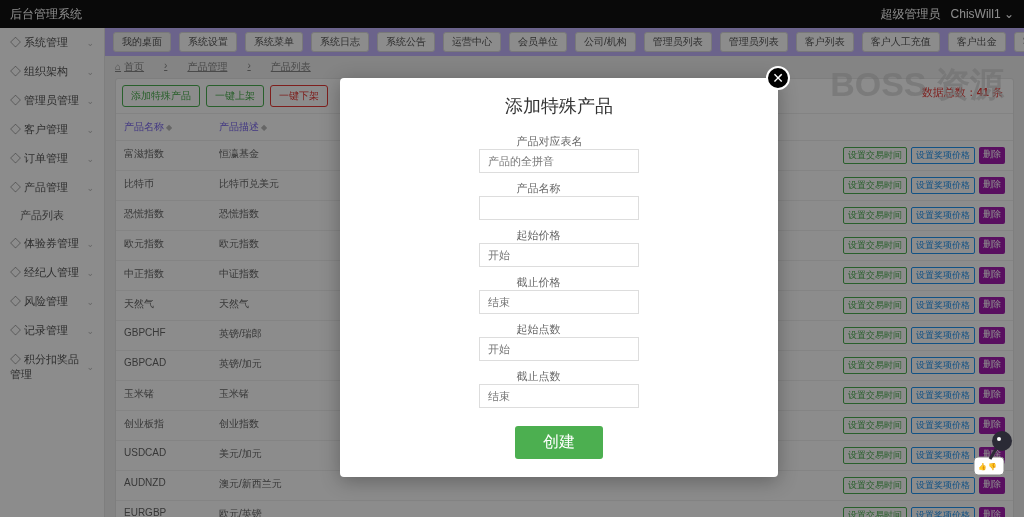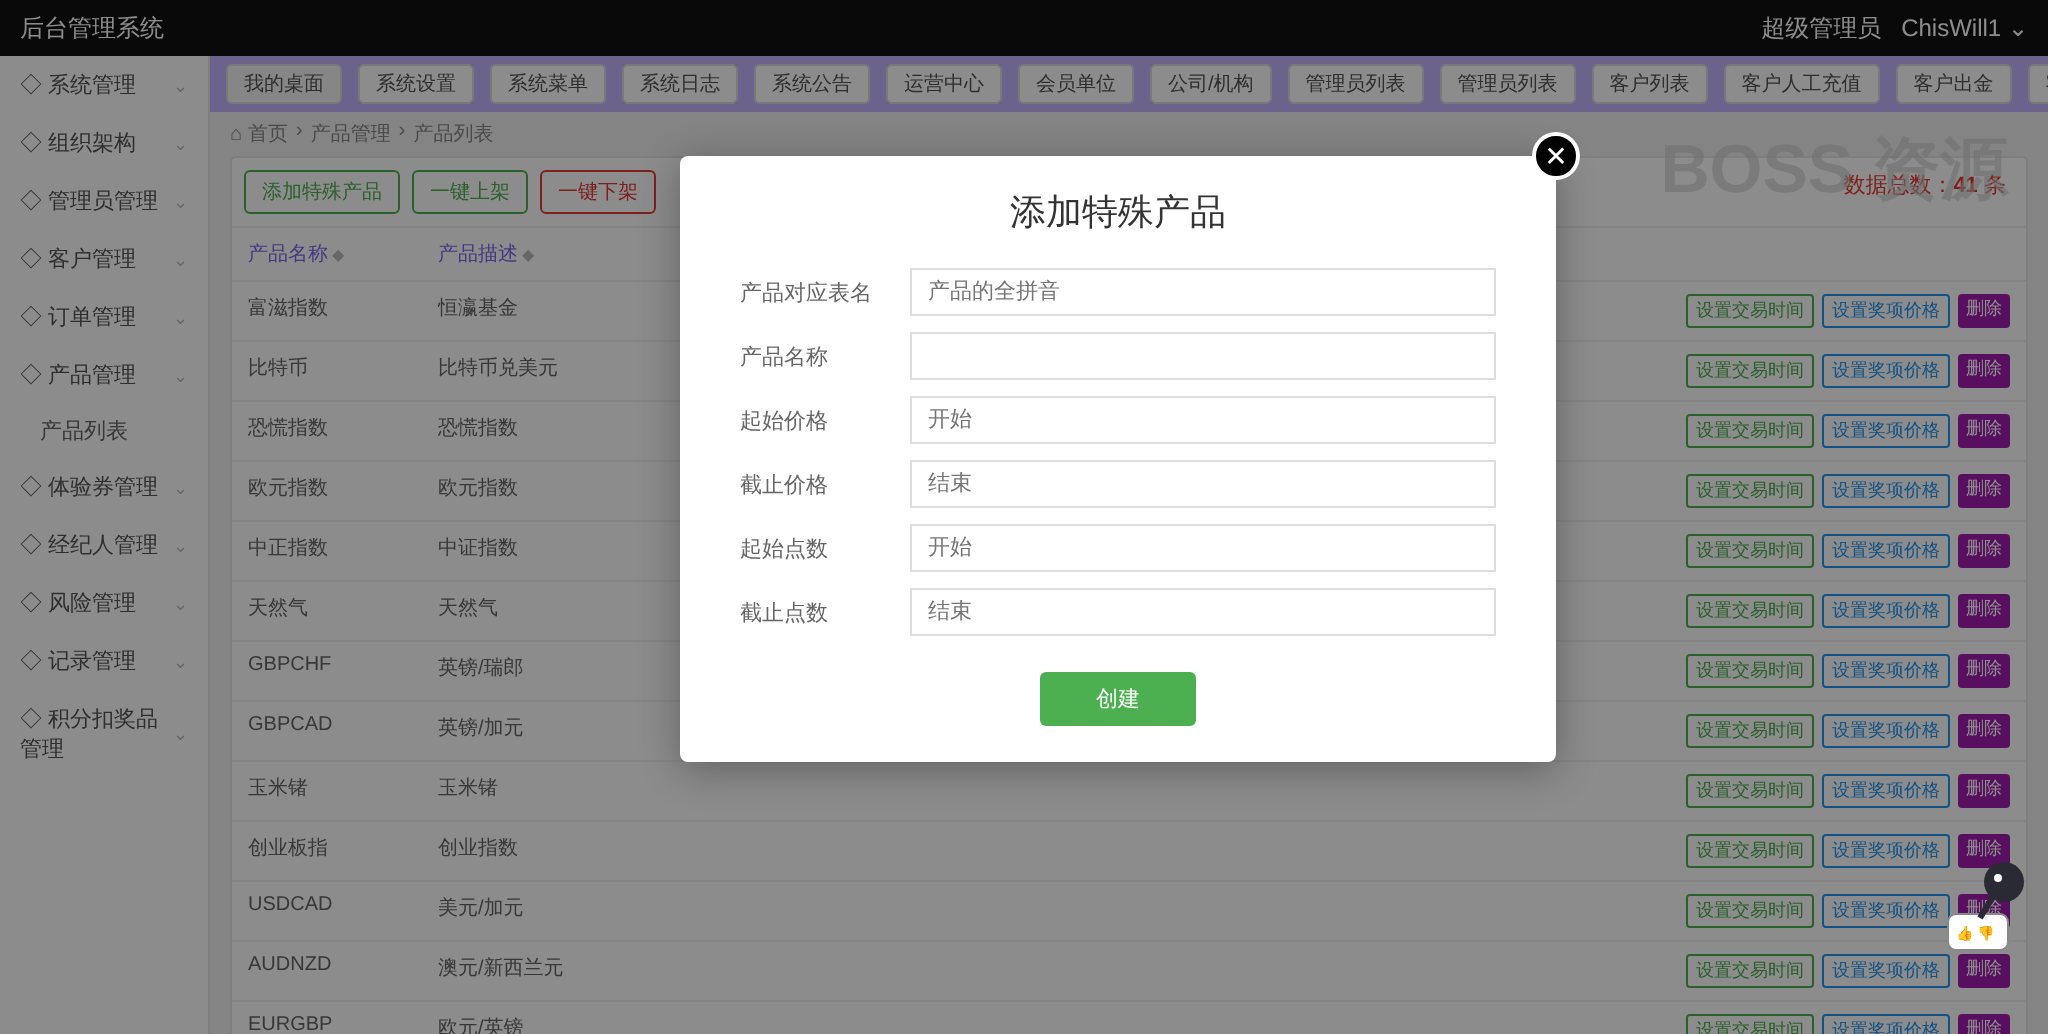"首页" .breadcrumbs { gap: 4px -> 20px; text-decoration: none -> underline }
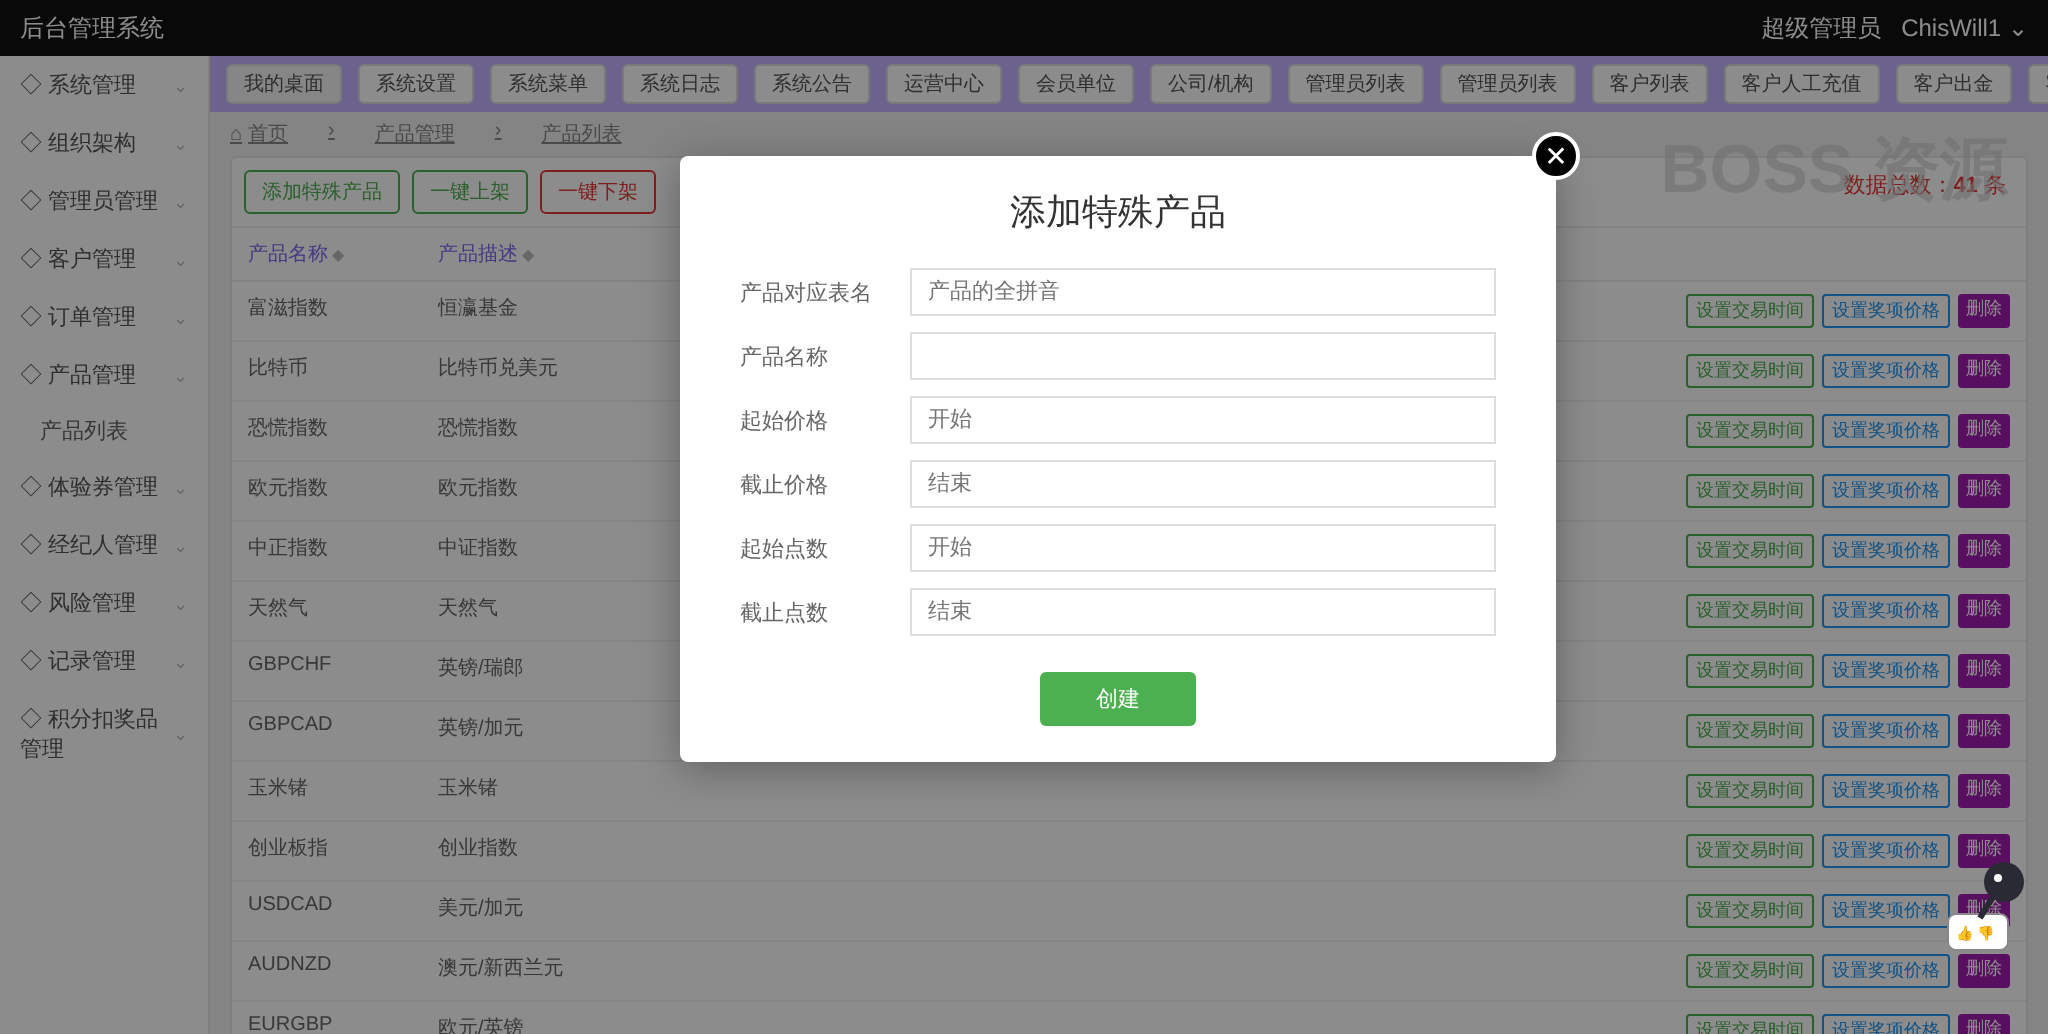"产品对应表名" .form-row { flex-direction: none -> column }
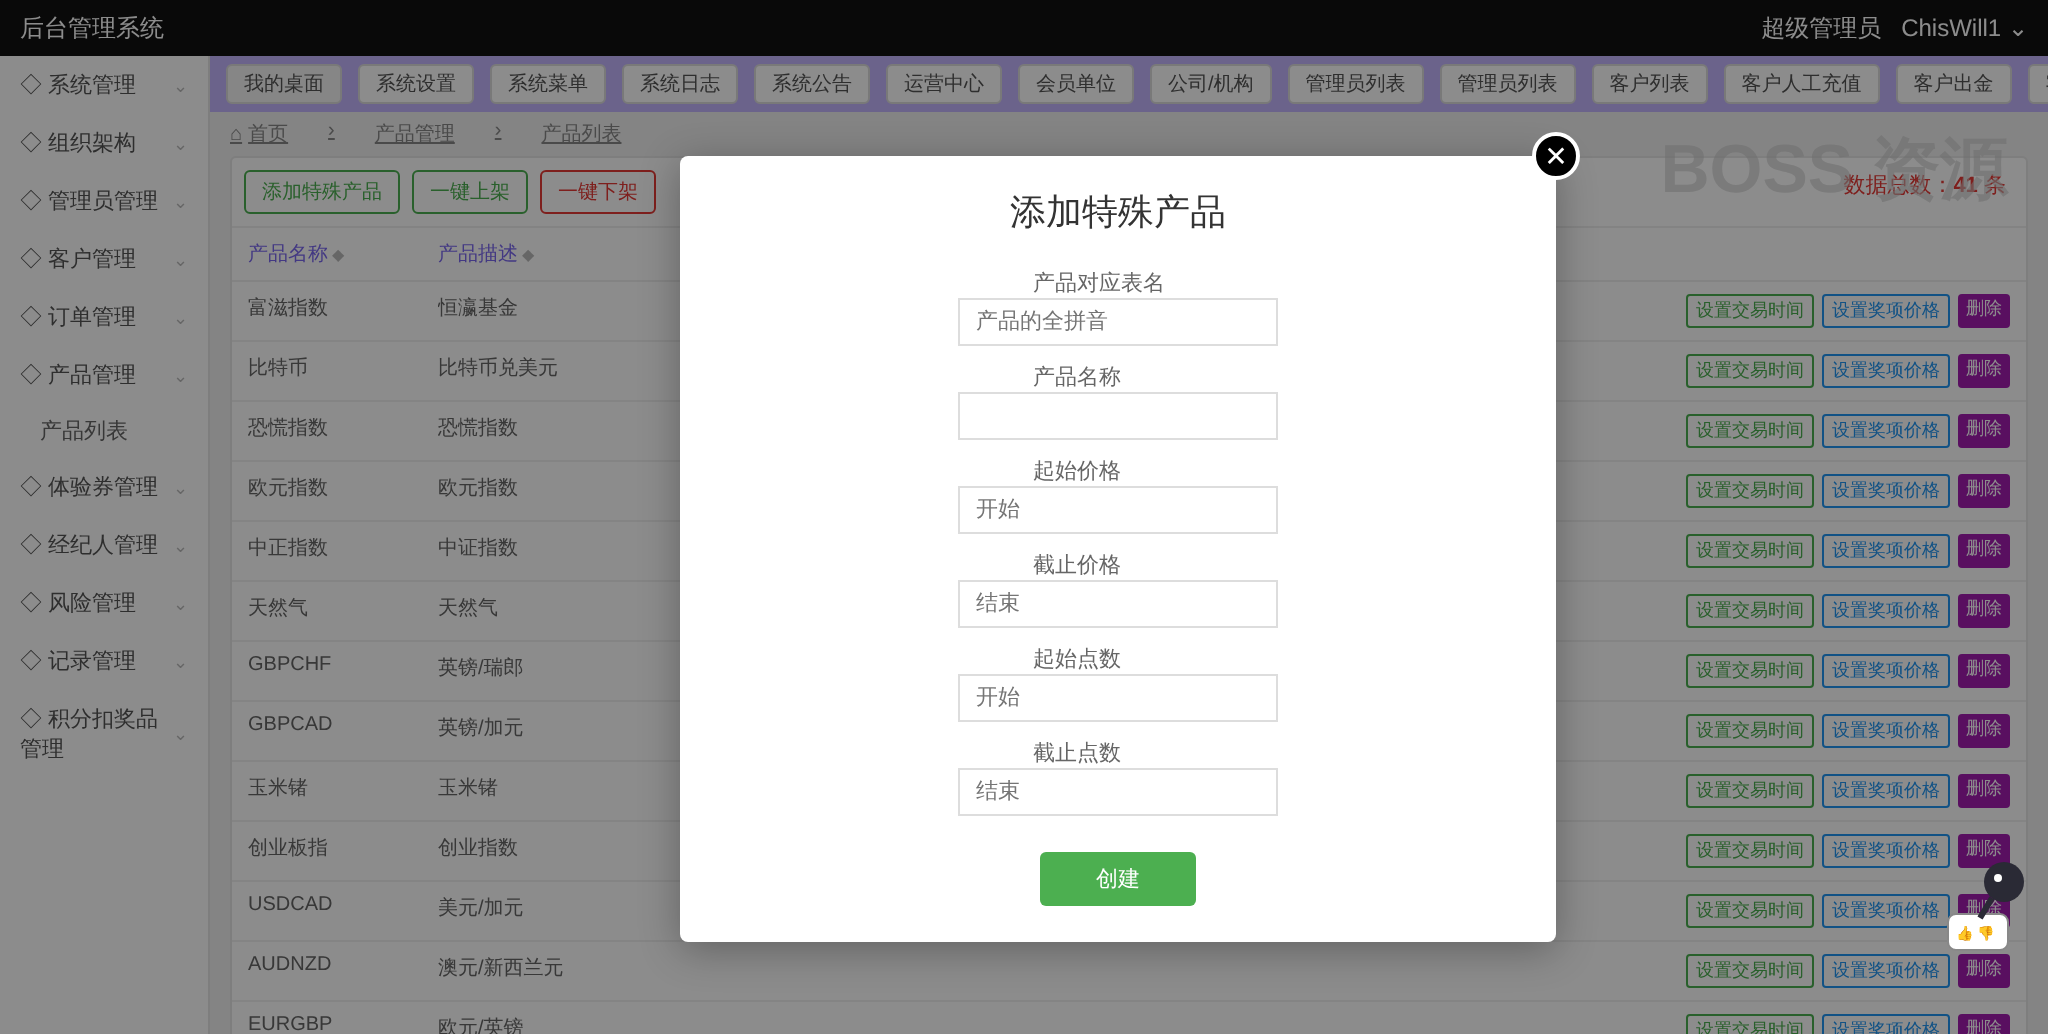"创建" .modal-btn { font-size: 11px -> 16px }
